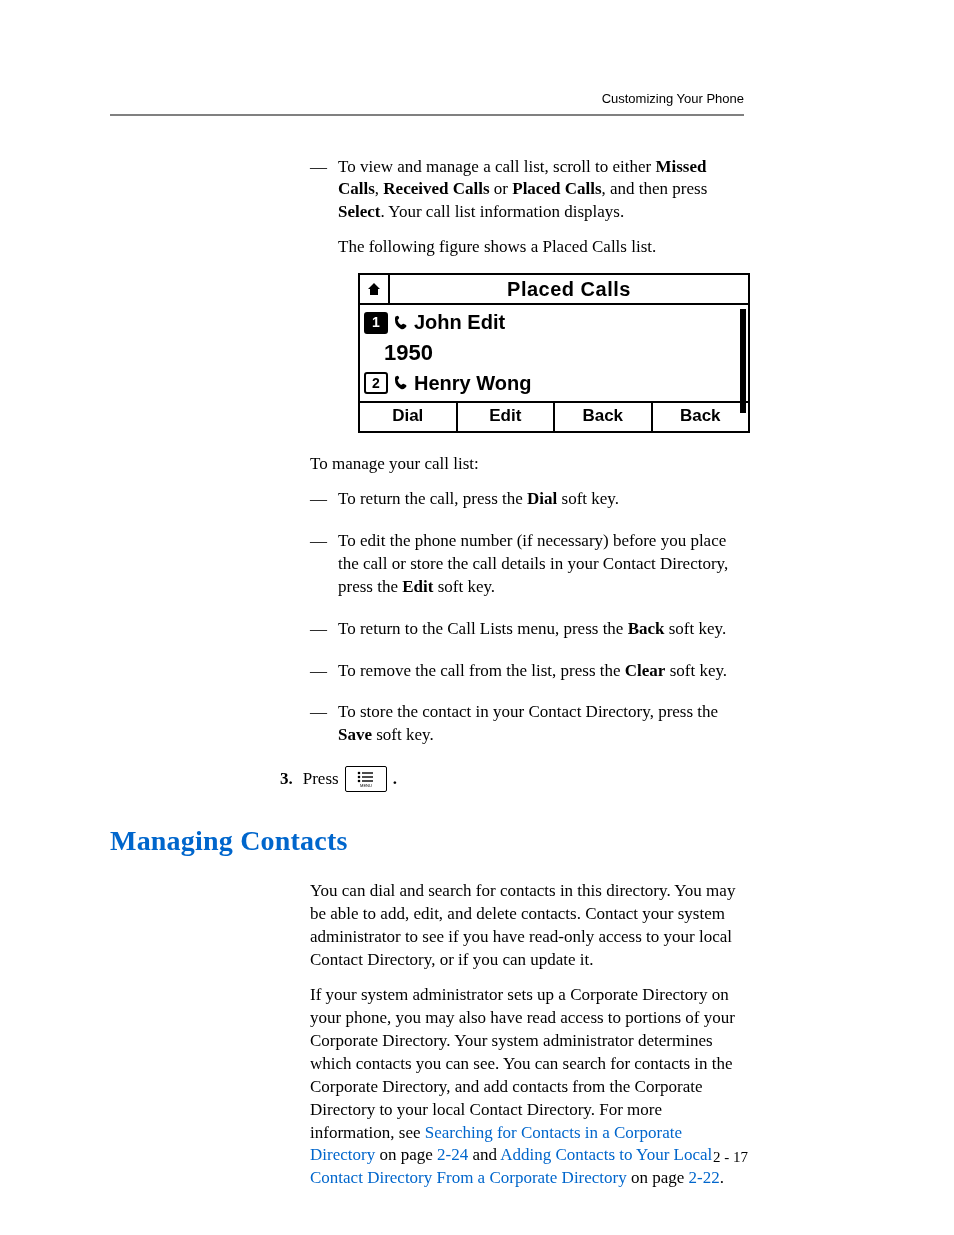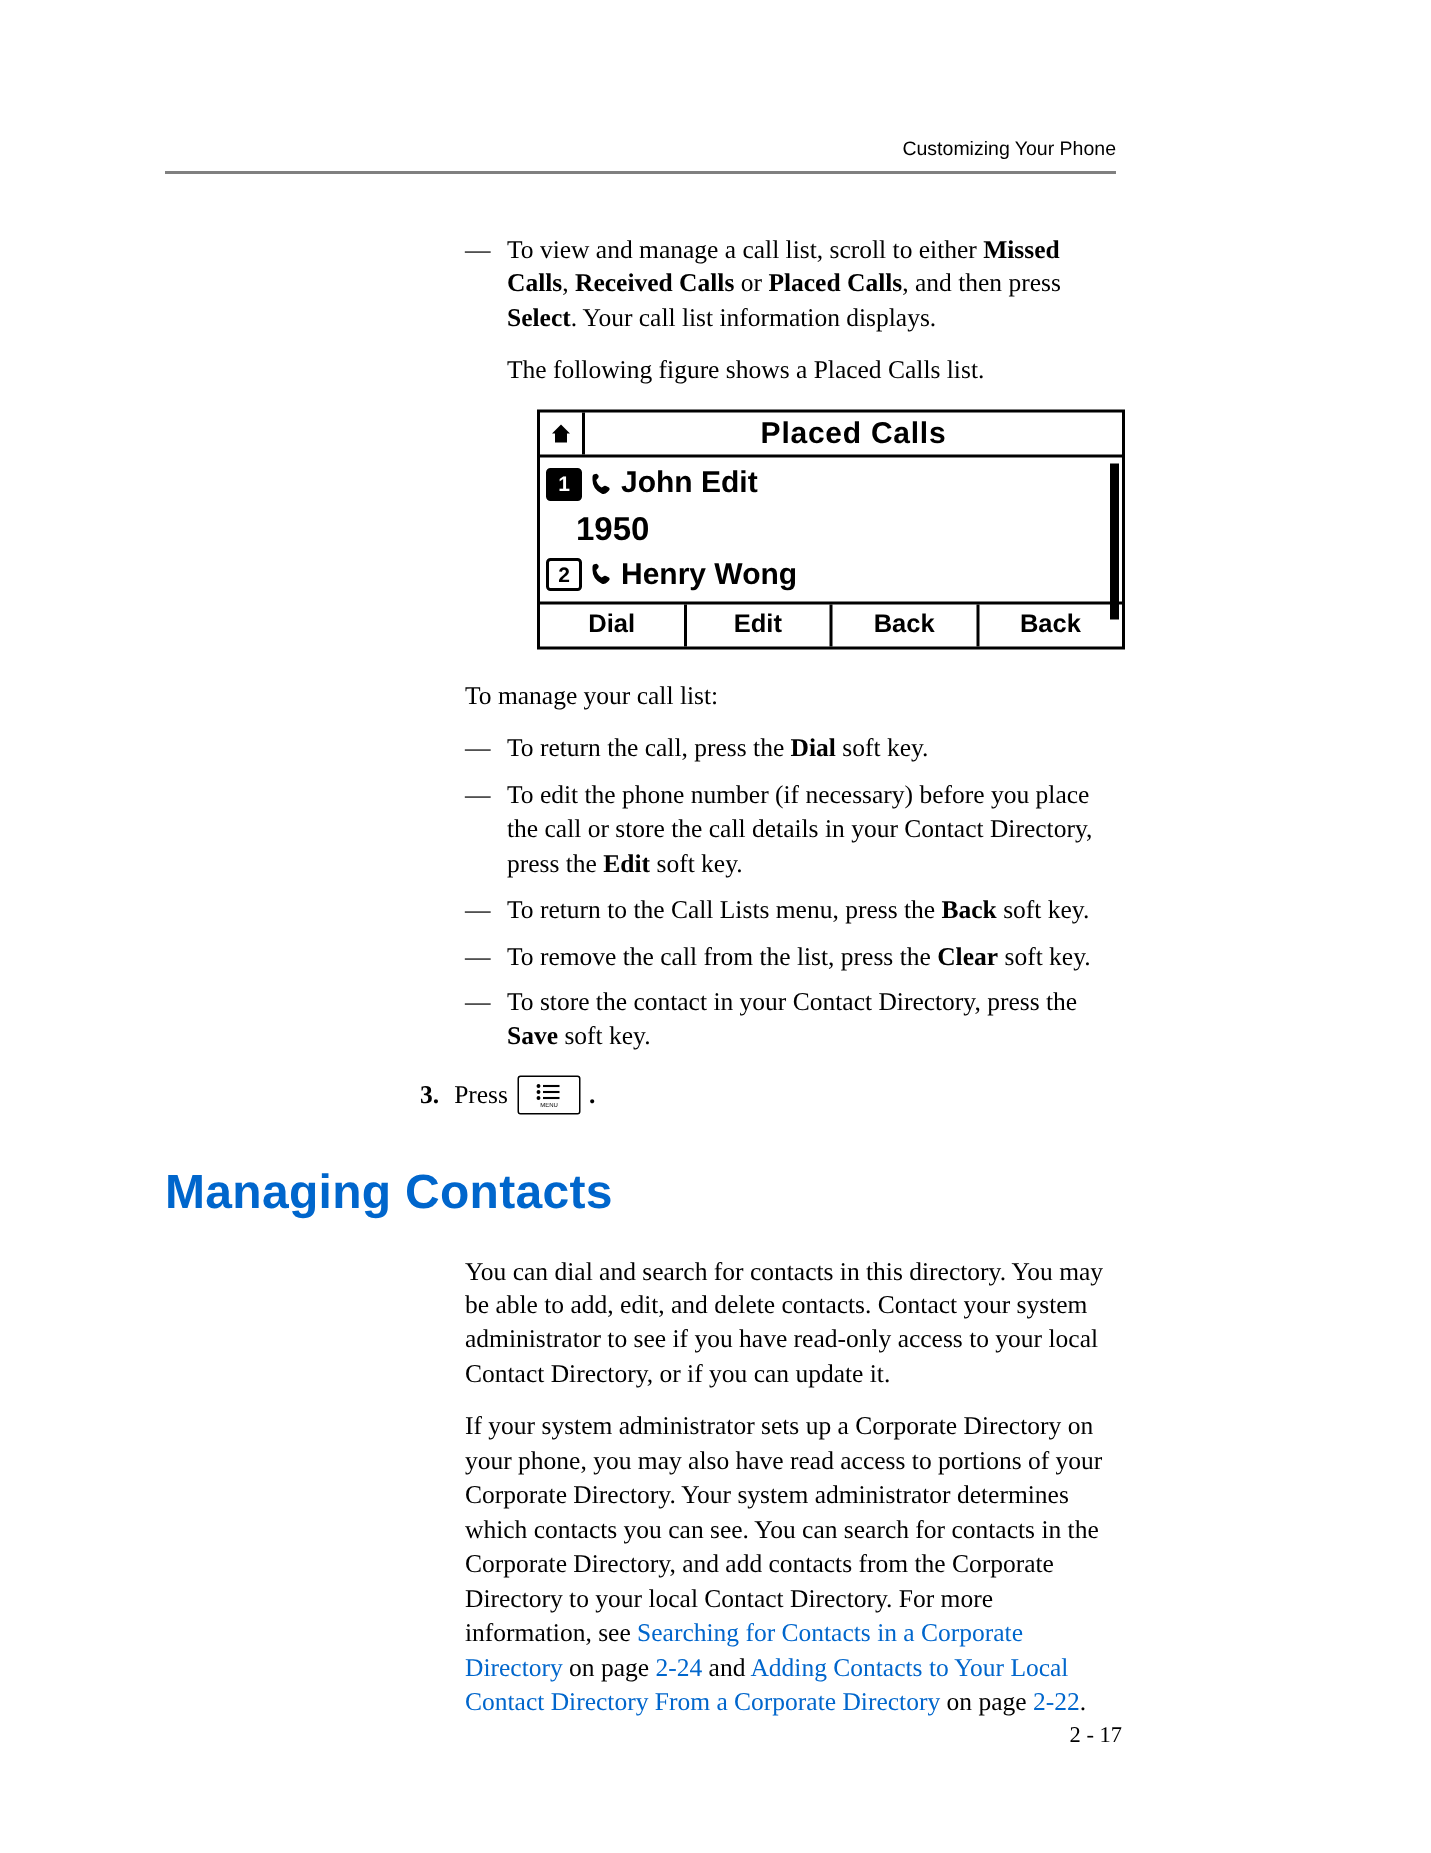"To view and manage a" .dash-list > li { margin-bottom: 8px -> 19px }
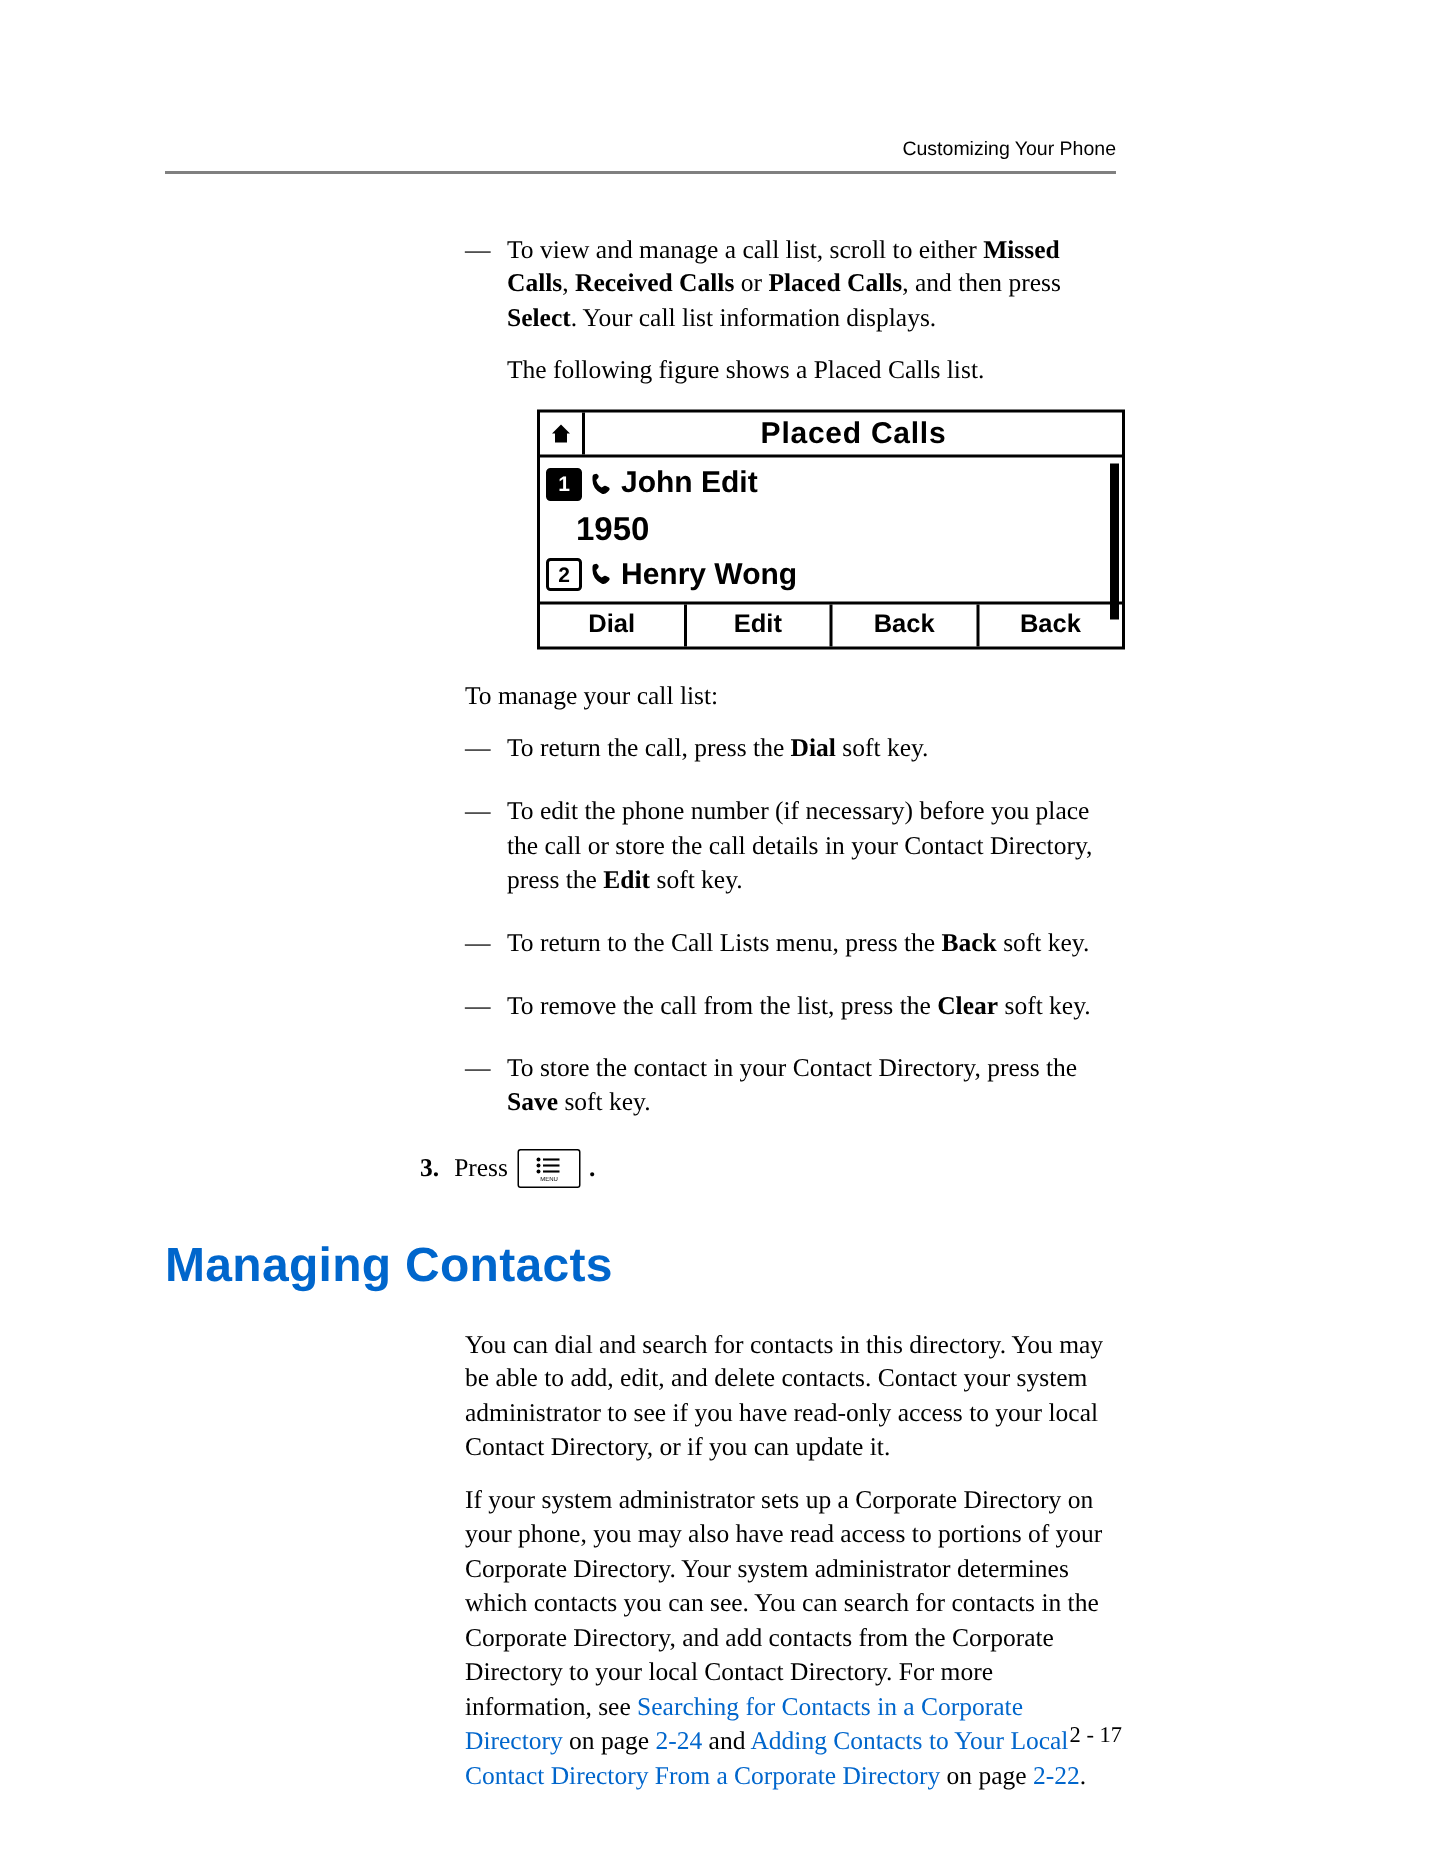"Managing Contacts" .section-title { font-family: Liberation Sans, sans-serif -> Liberation Serif, serif; font-size: 32px -> 28px }
